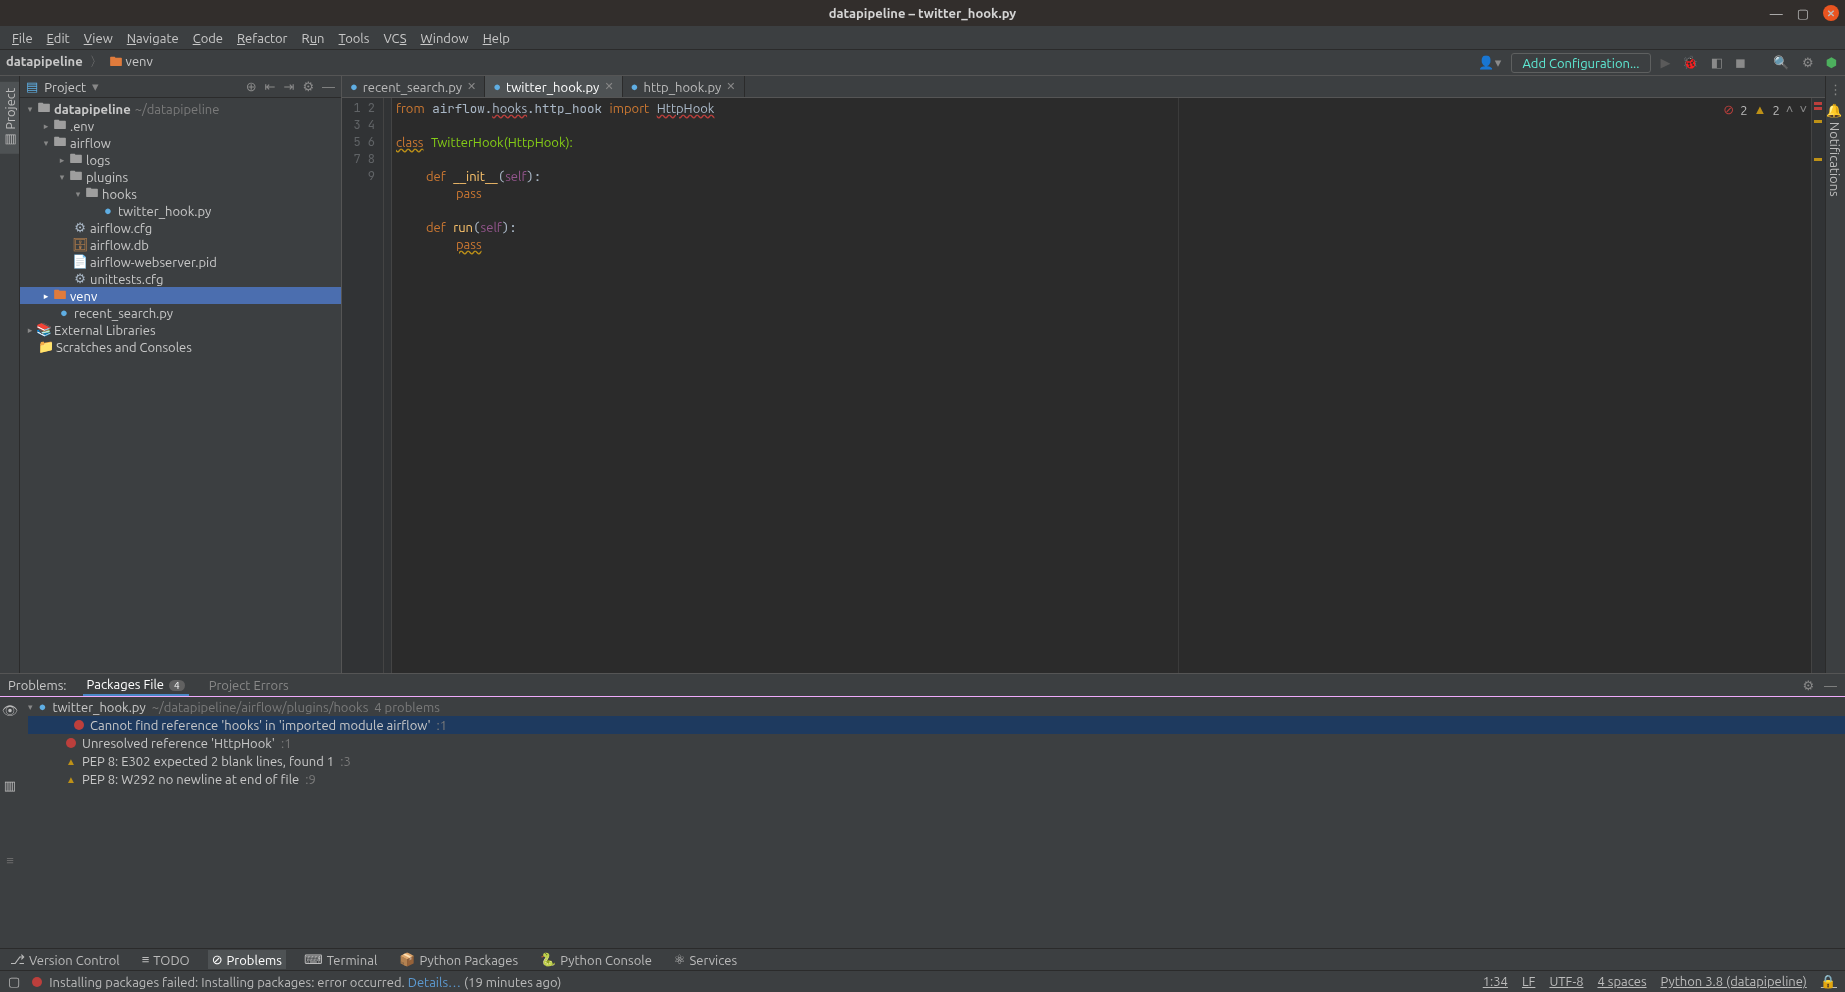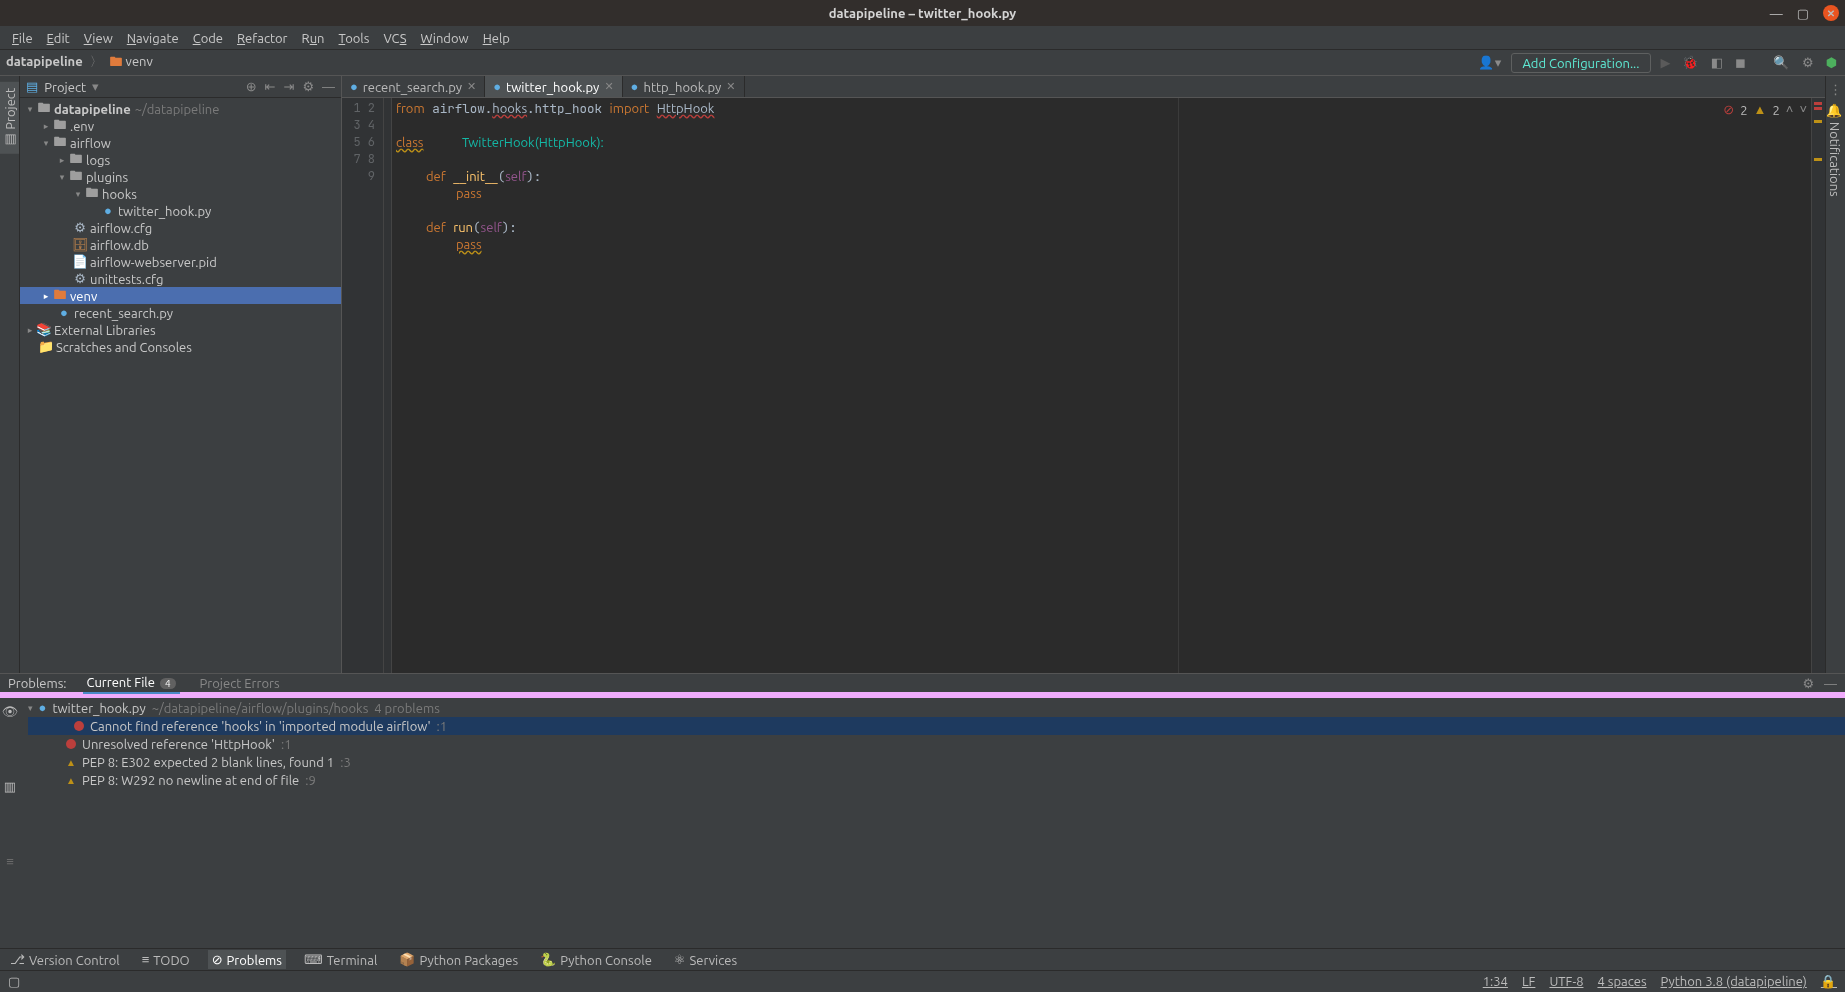"TwitterHook(HttpHook):" .code .cls { color: #14b8a6 -> #84cc16; margin-left: 31px -> none }
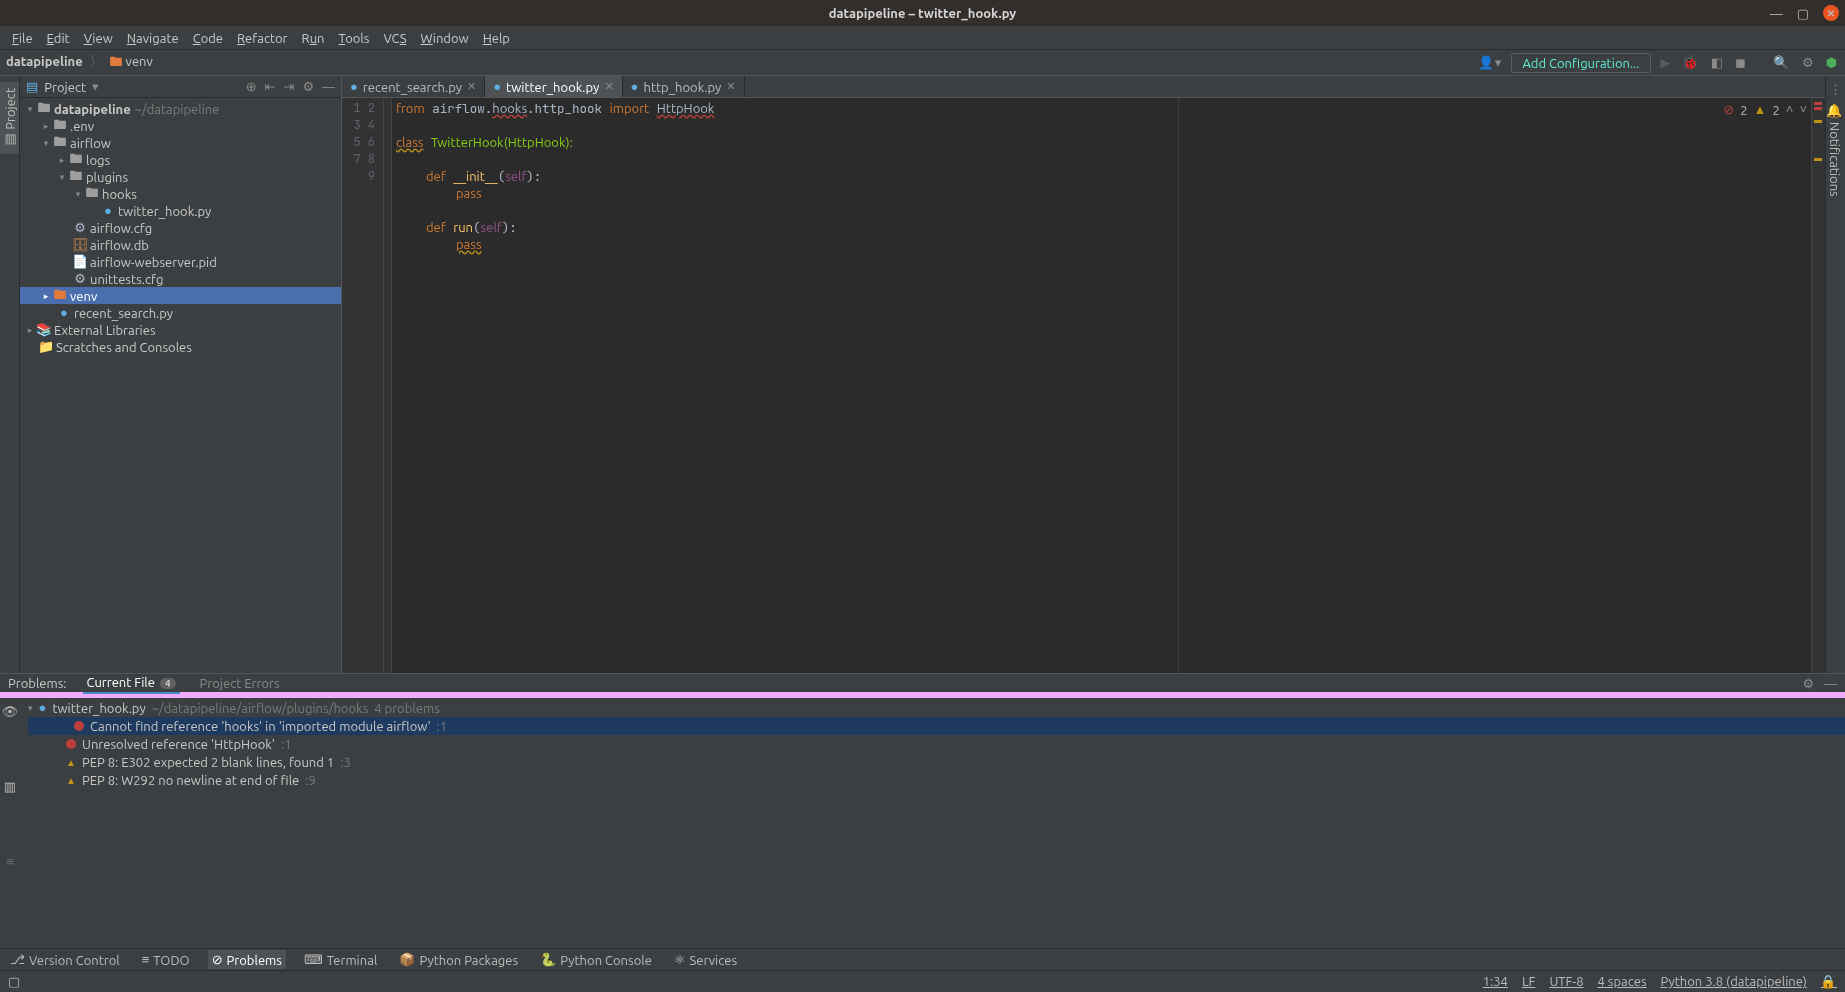"Problems:" .bp-header { border-bottom: 6px solid #f0abfc -> 1px solid #f0abfc }
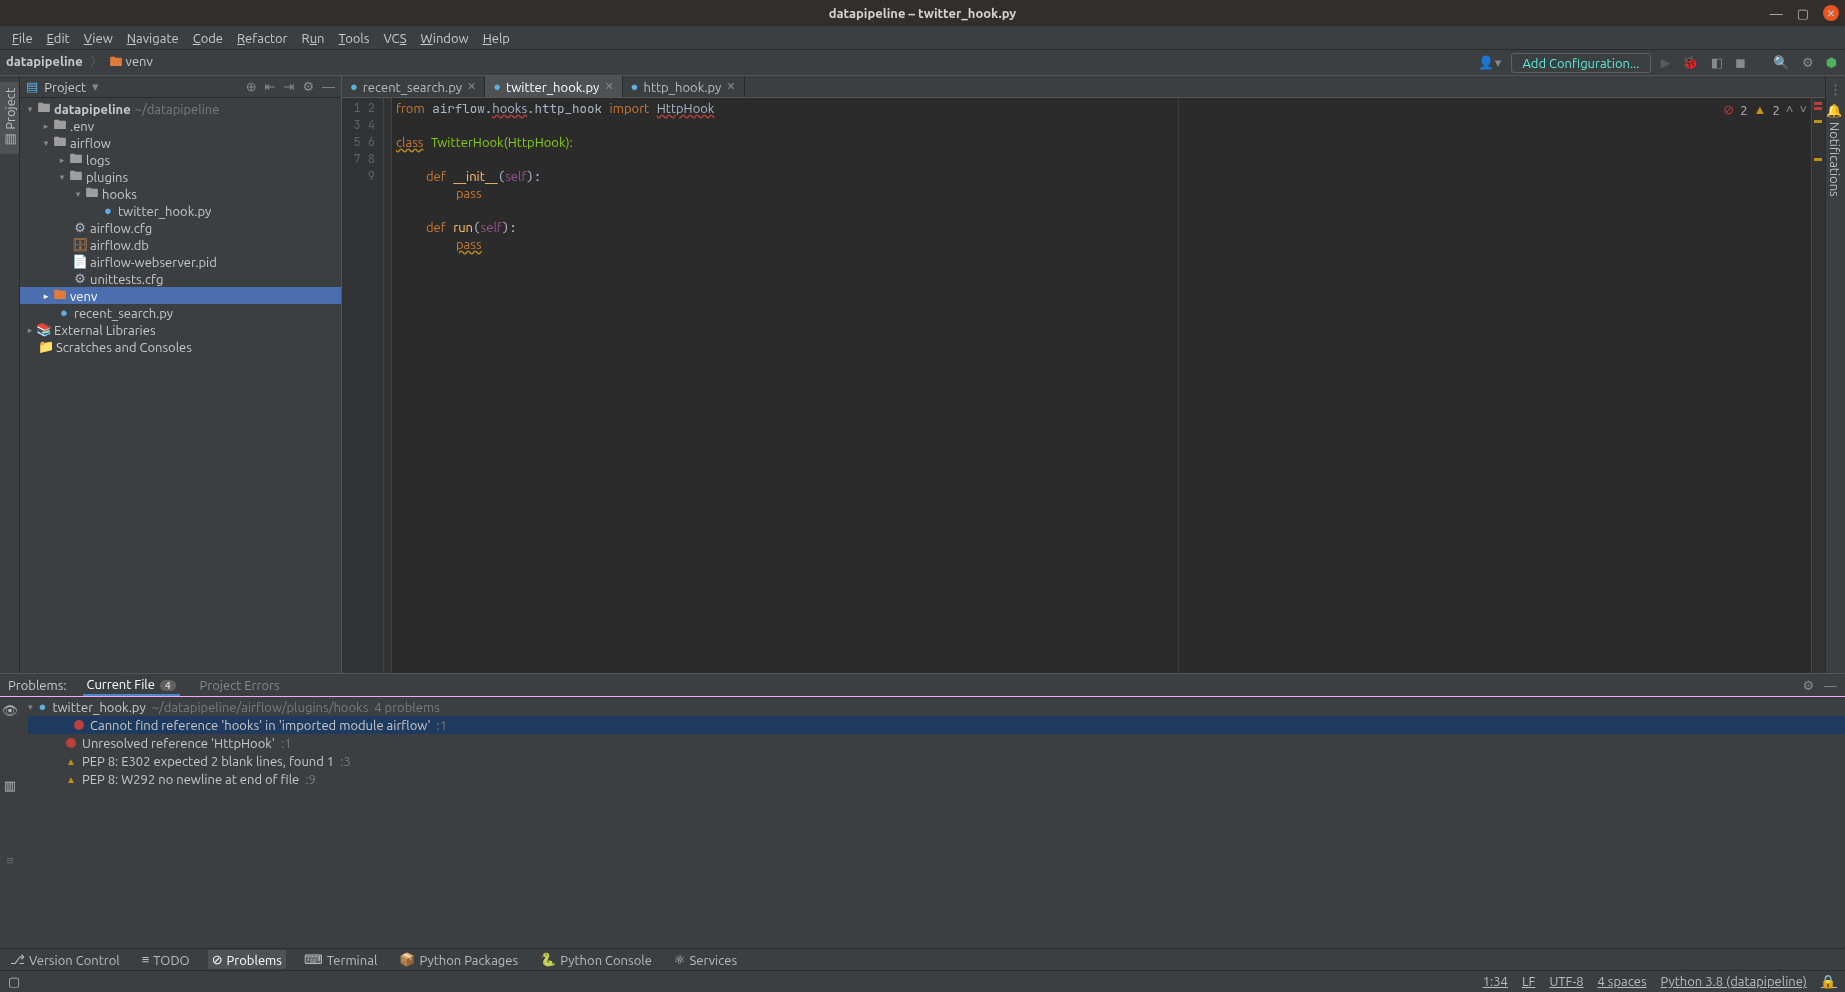"Current File" span { text: Current -> Packages }
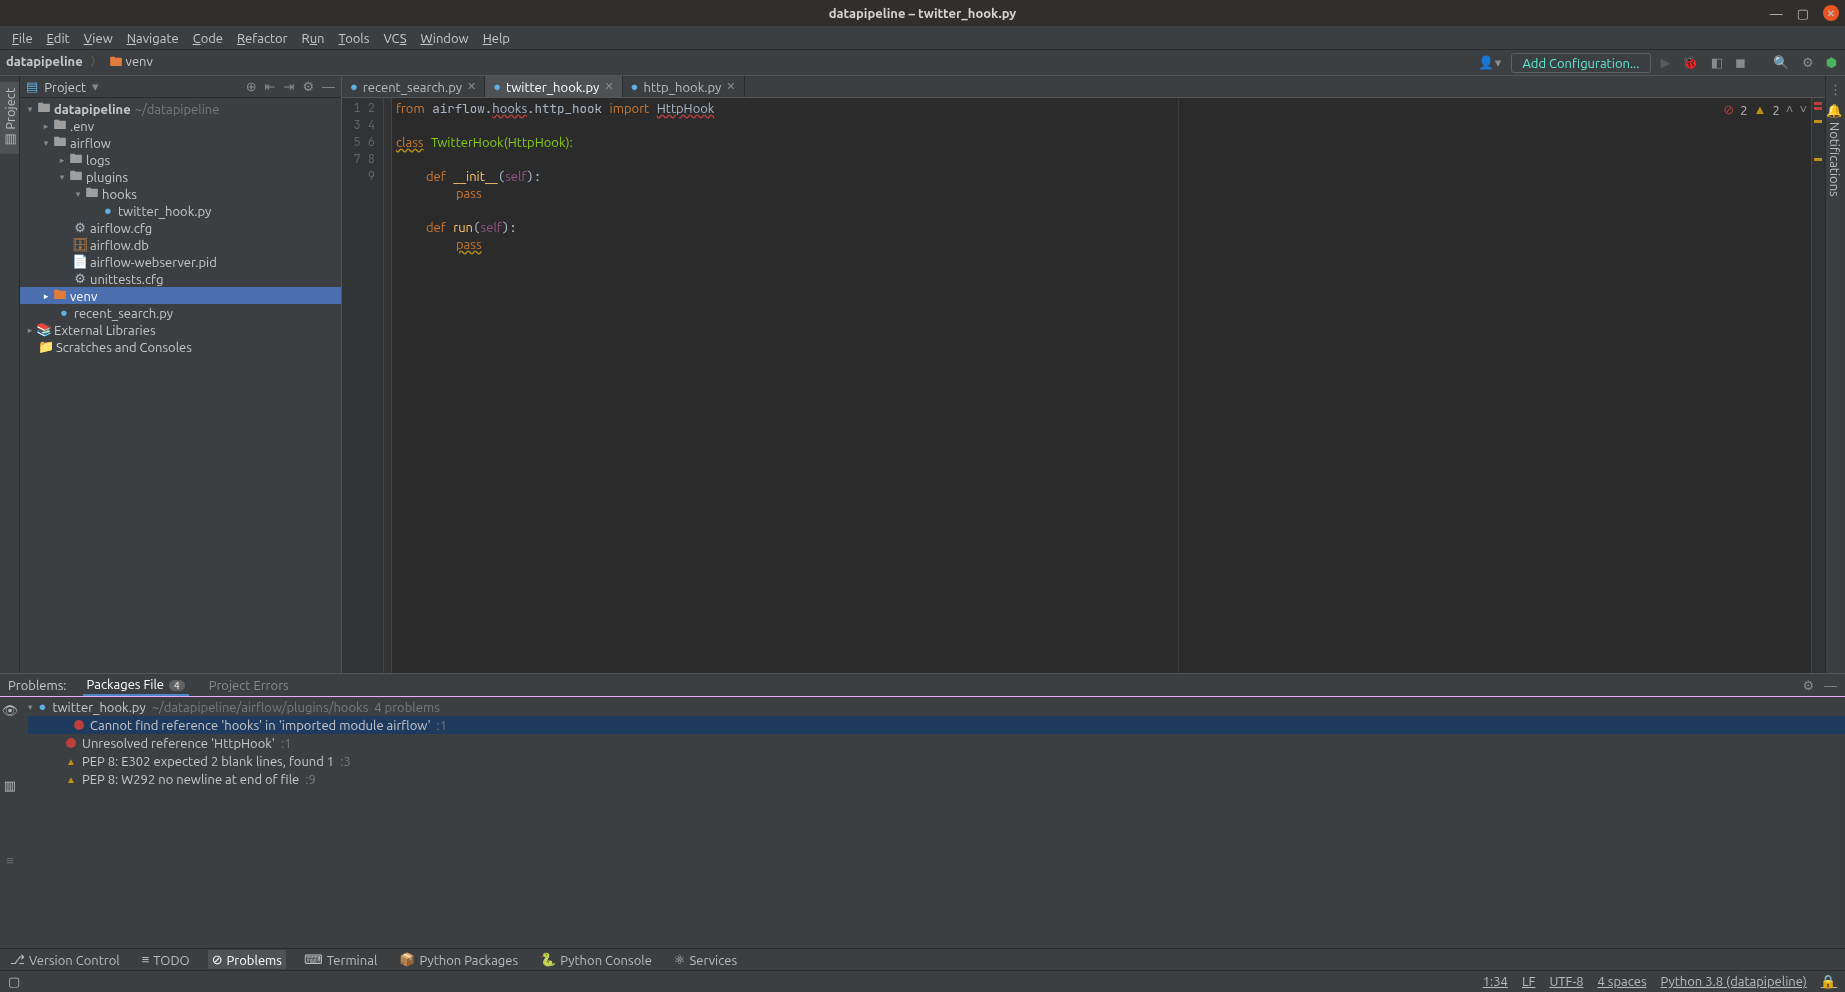"Installing packages failed: Installing" span { html: none -> <span> <span></span> <span>Installing packages failed: Installing packages: error occurred. </span><span>Details…</span><span> (19 minutes ago)</span> </span> }
